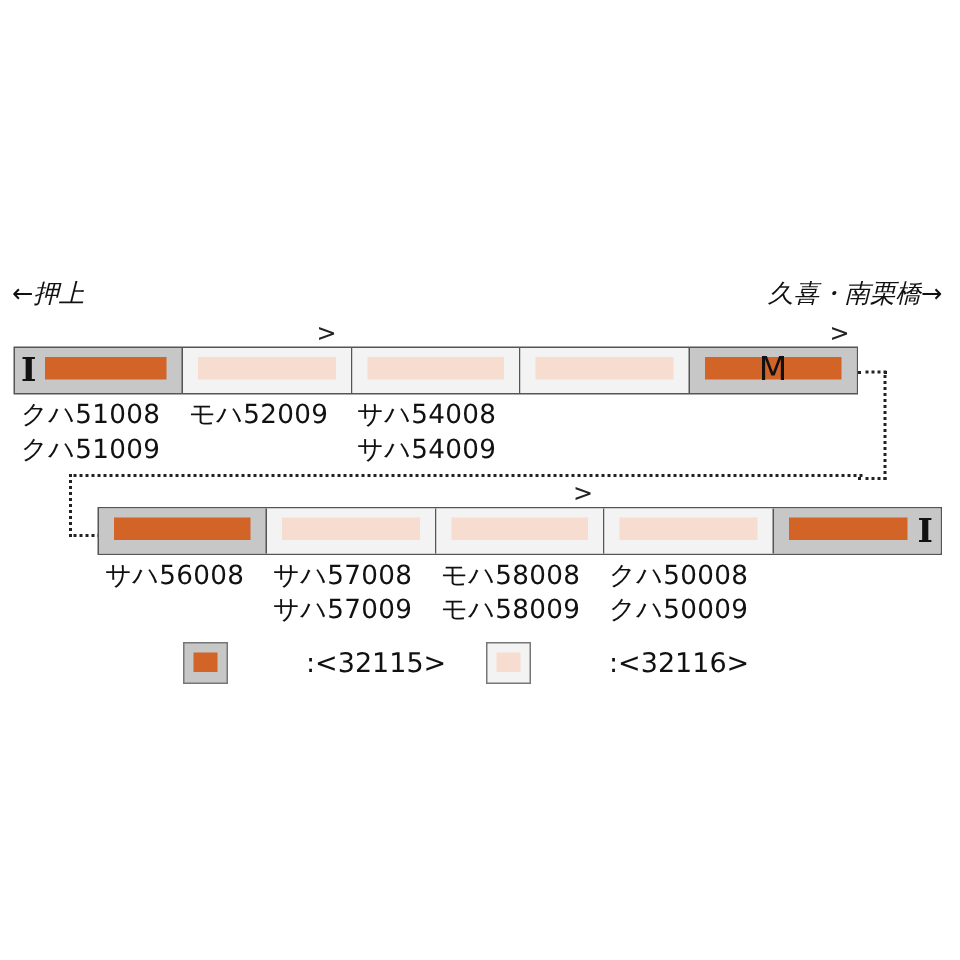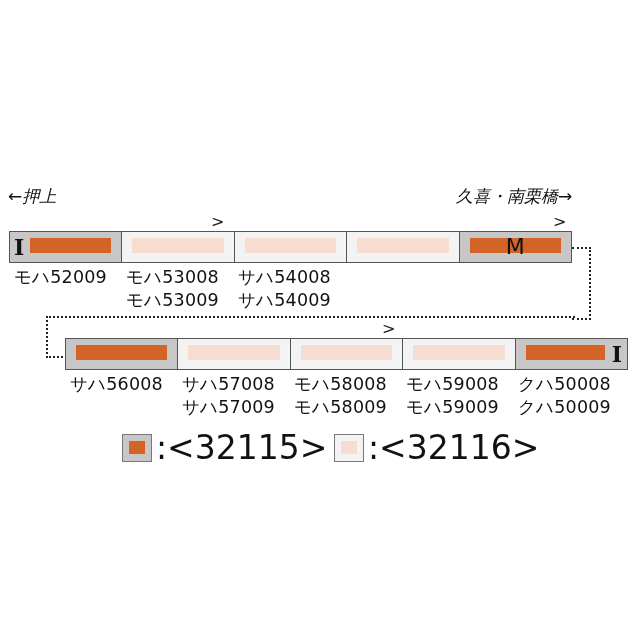"久喜・南栗橋→" div.dir { left: 456px -> 512px }
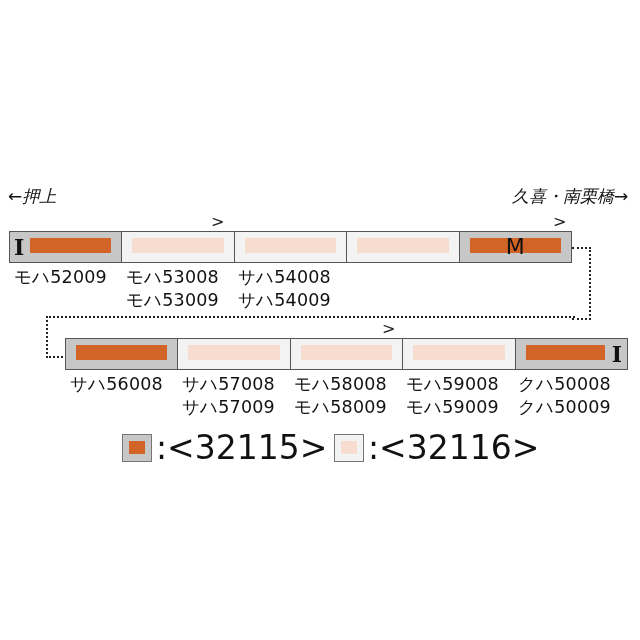"クハ51008" div.lab { html: none -> <div> <div>クハ51008</div> <div>クハ51009</div> </div> }
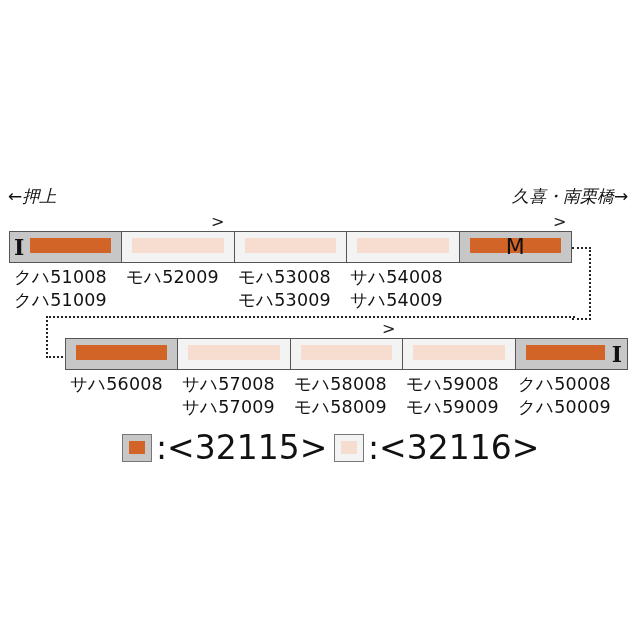"モハ53008" div.lab { html: <div> <div>モハ53008</div> <div>モハ53009</div> </div> -> none }
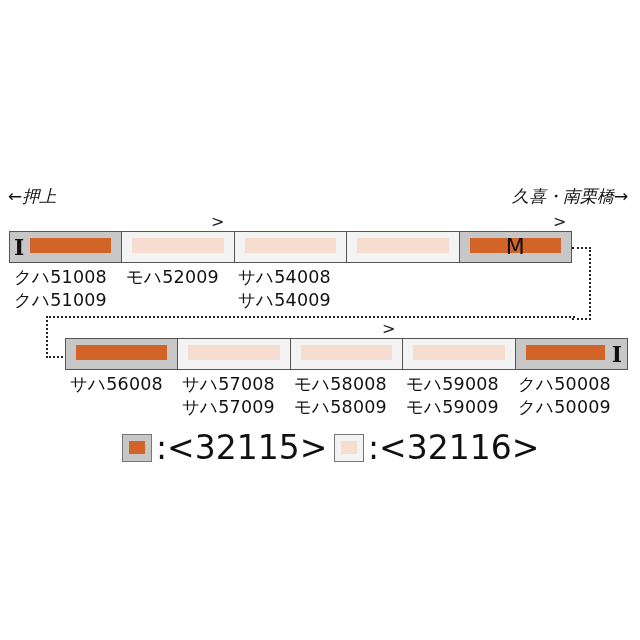"モハ59008" div.lab { html: <div> <div>モハ59008</div> <div>モハ59009</div> </div> -> none }
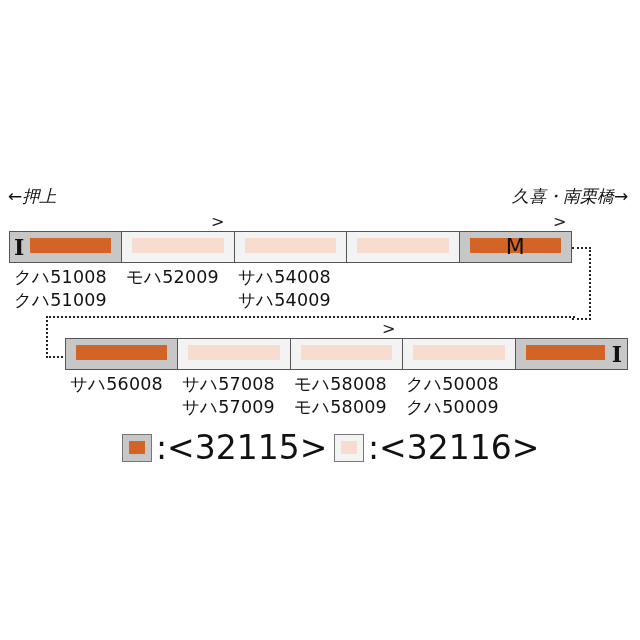":<32115>" .legend { font-size: 33px -> 18px; gap: none -> 48px }
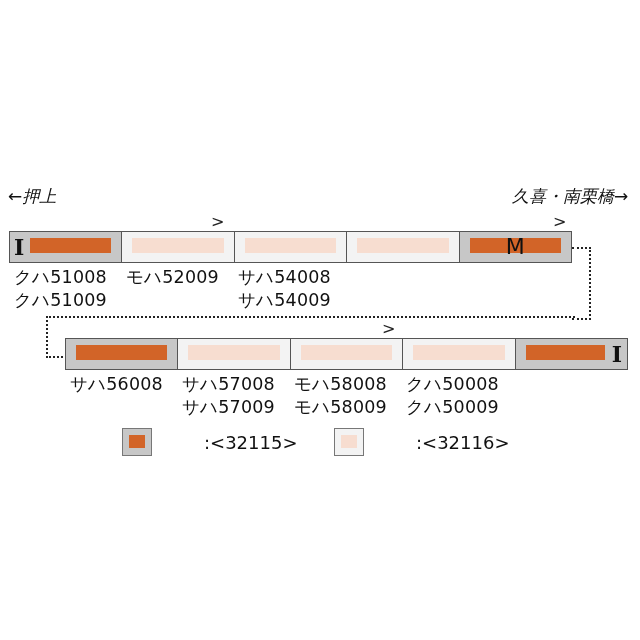":<32116>" div.legend { left: 334px -> 324px }
